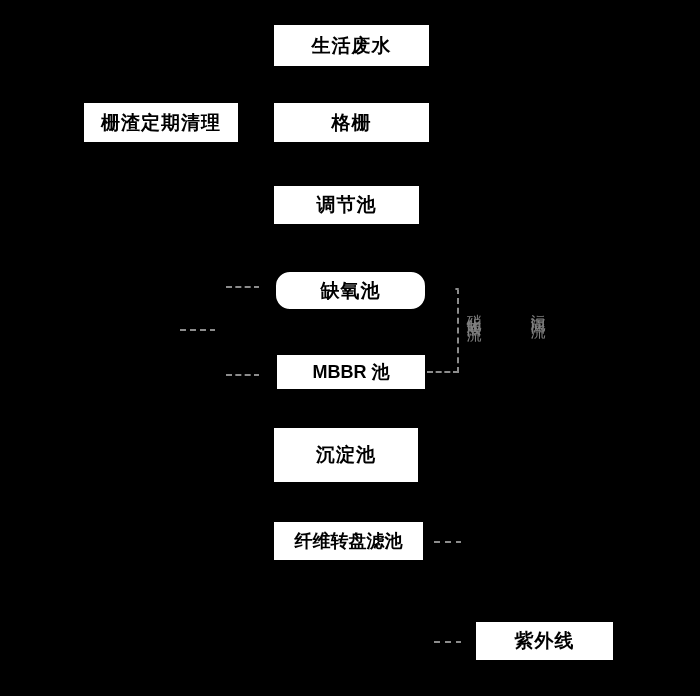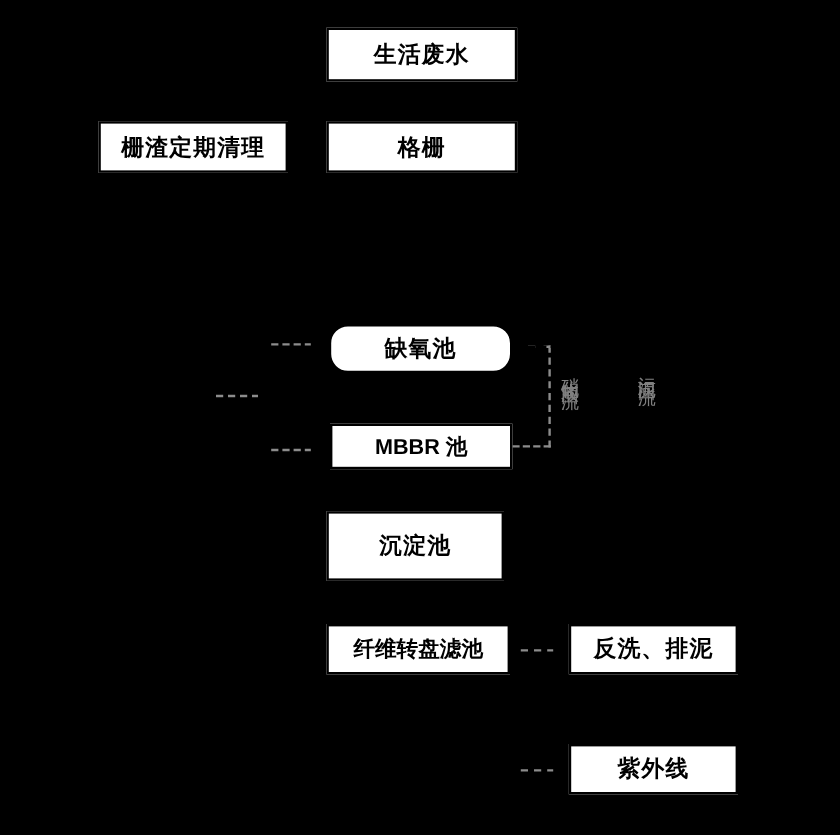"调节池" div.node { html: none -> <div>调节池</div> }
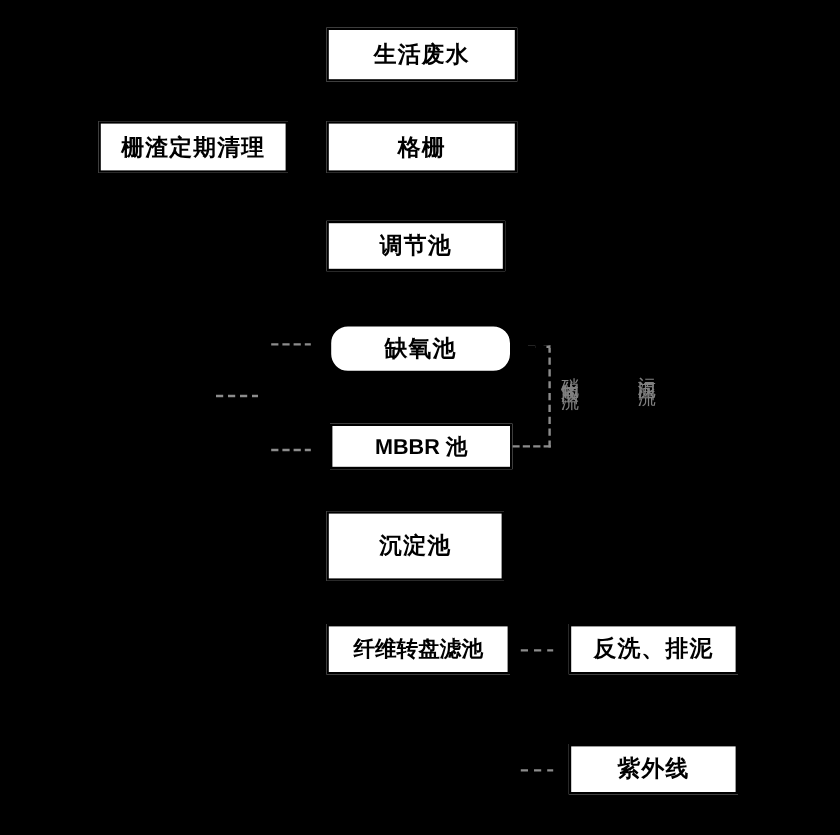"反洗、排泥" div.node { html: <div>反洗、排泥</div> -> none }
